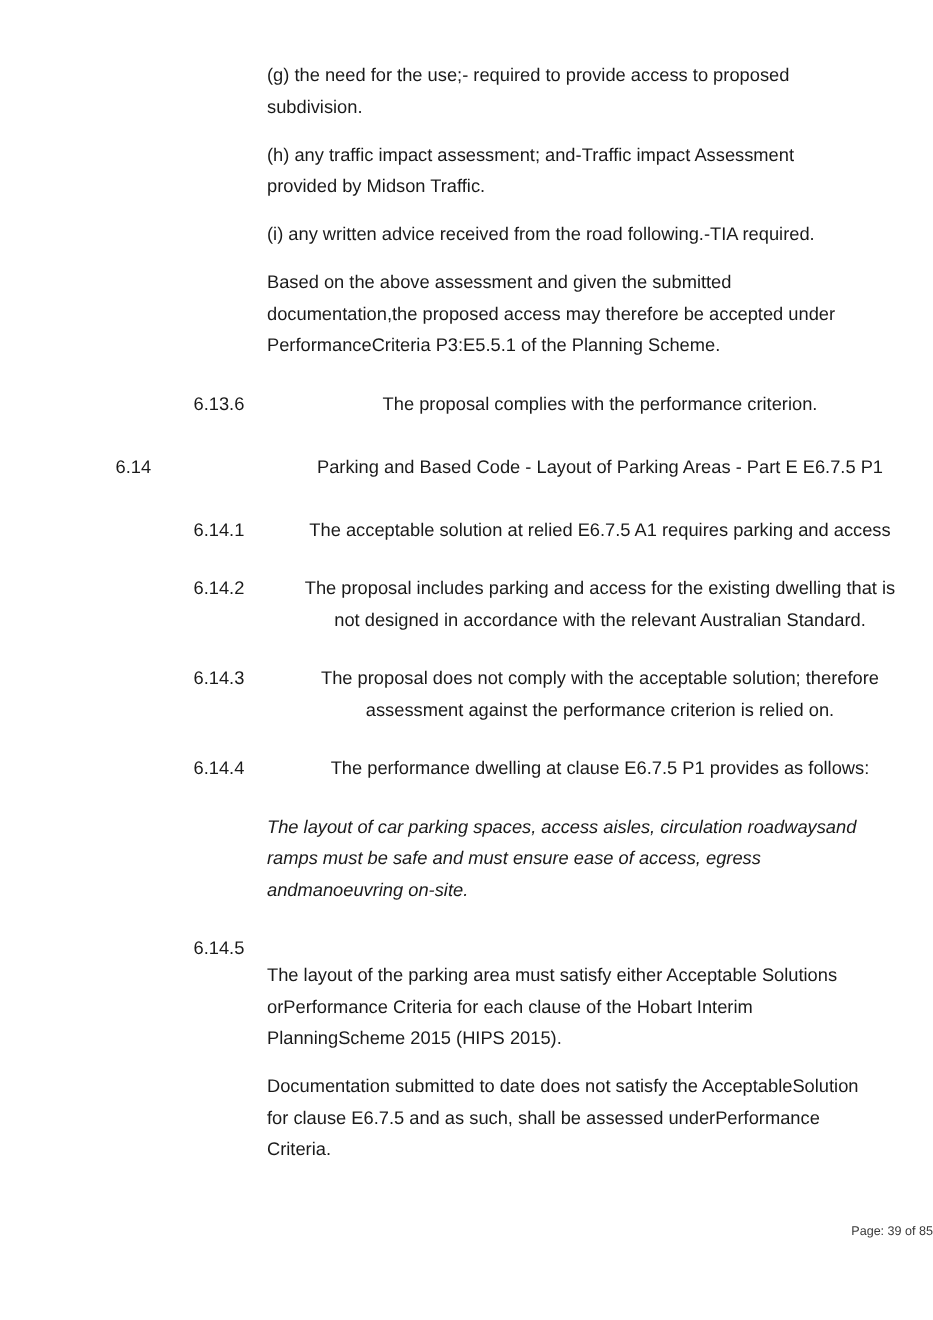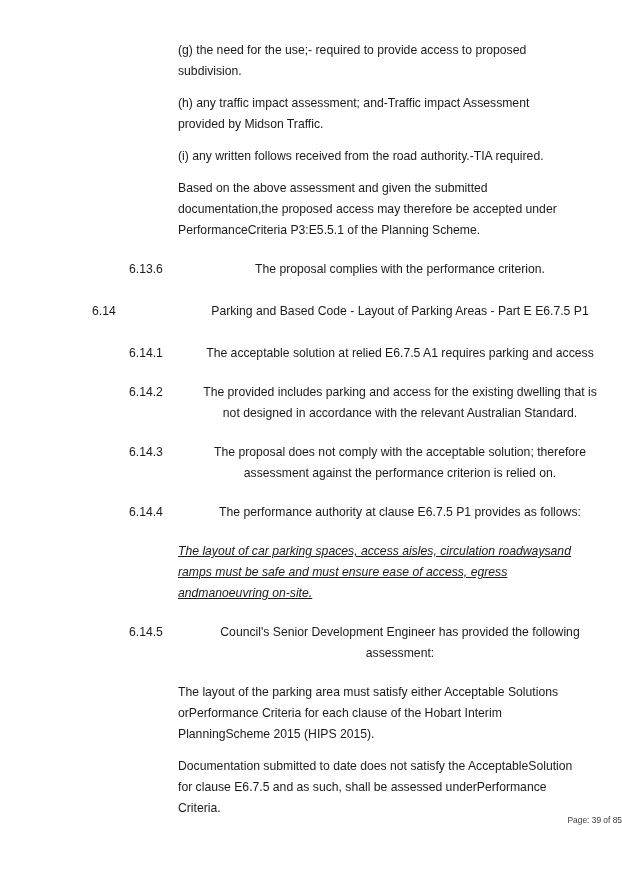"(i) any written follows received" span.line { text: follows received from the road authority -> advice received from the road following }
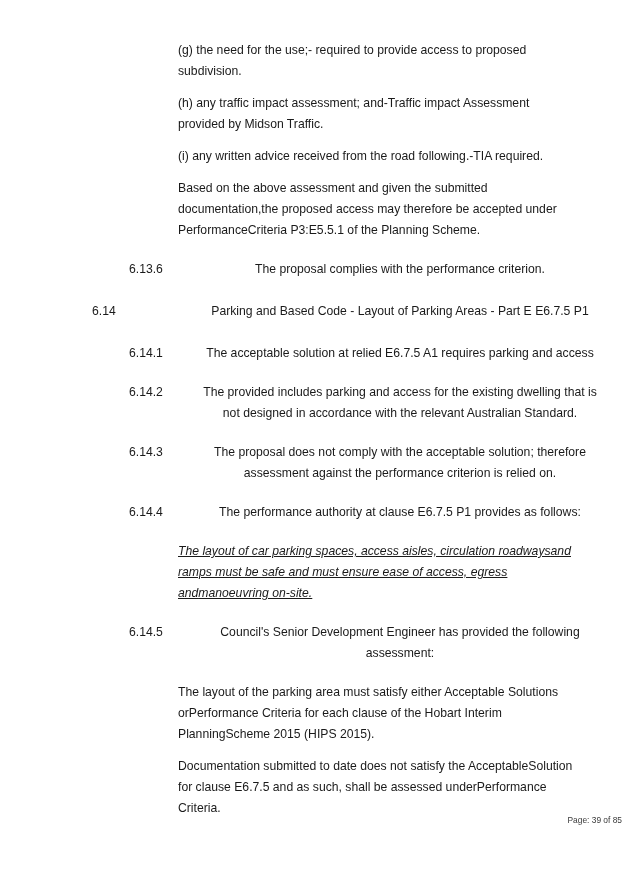"6.14" .lvl2 > .num { left: 92px -> 77px }
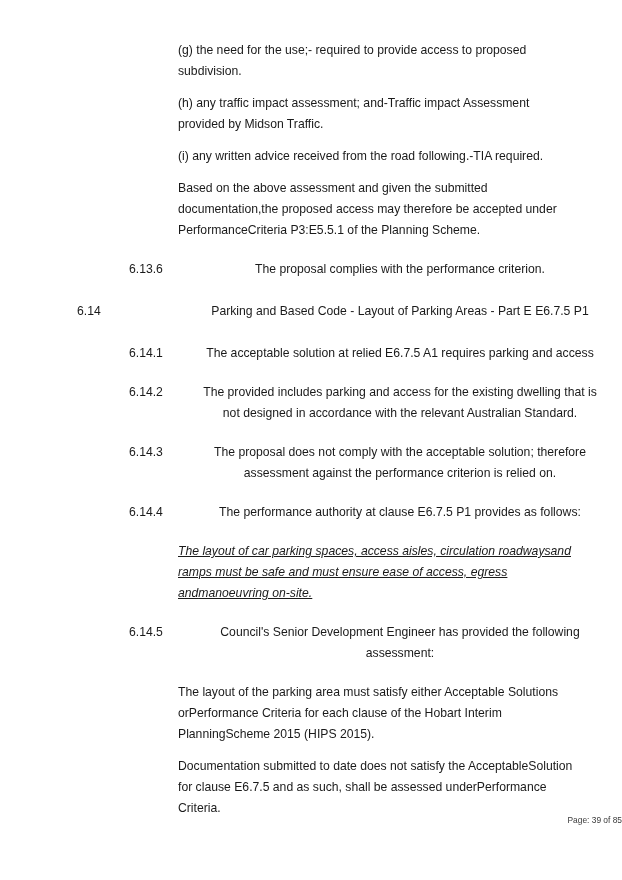"The provided includes parking and" span.line { text: provided -> proposal }
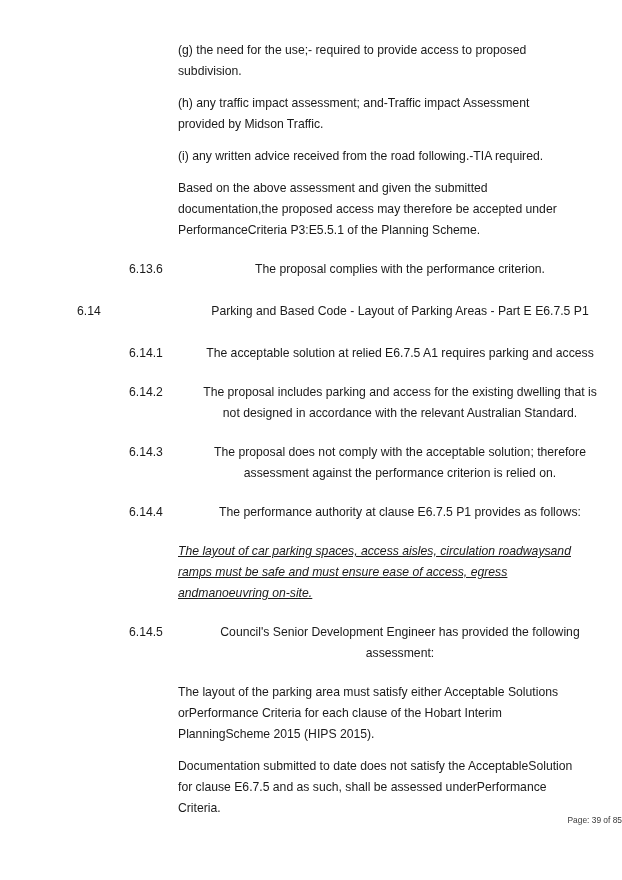"The performance authority at clause" span.line { text: authority -> dwelling }
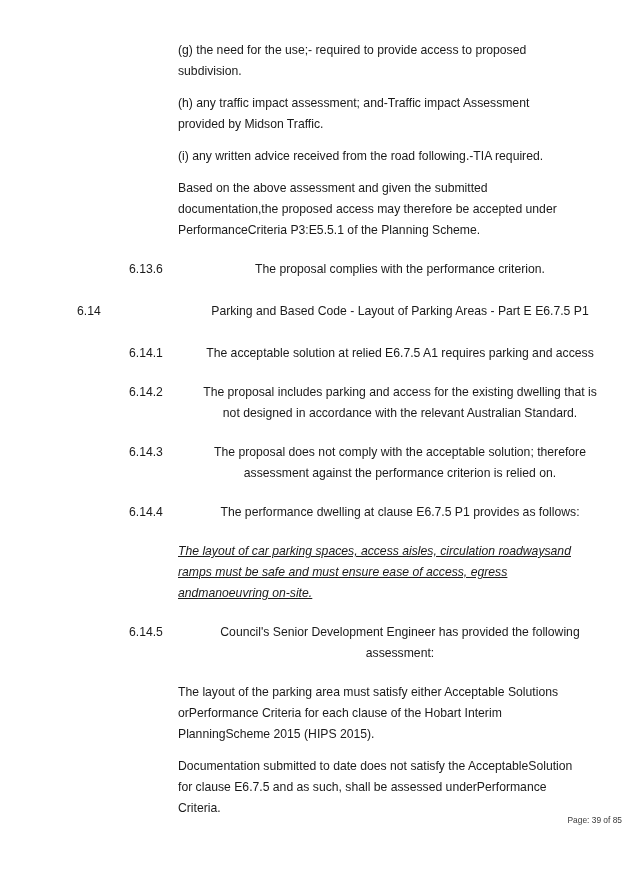"The layout of car parking" .para.italic .line, .italic { text-decoration: underline -> none }
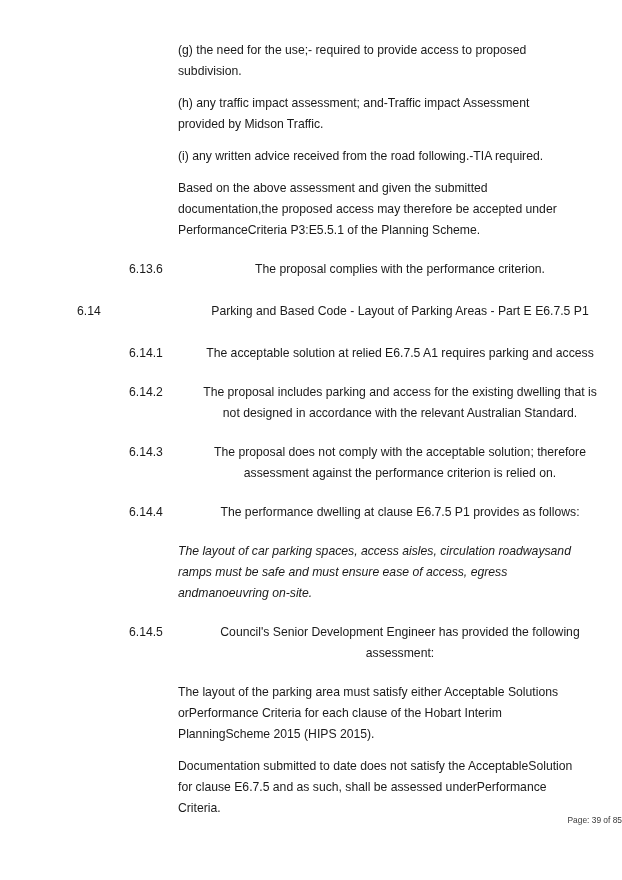"Council's Senior Development Engineer" span.body { html: <span> <span>Council's Senior Development Engineer has provided the following</span> <span>assessment:</span> </span> -> none }
